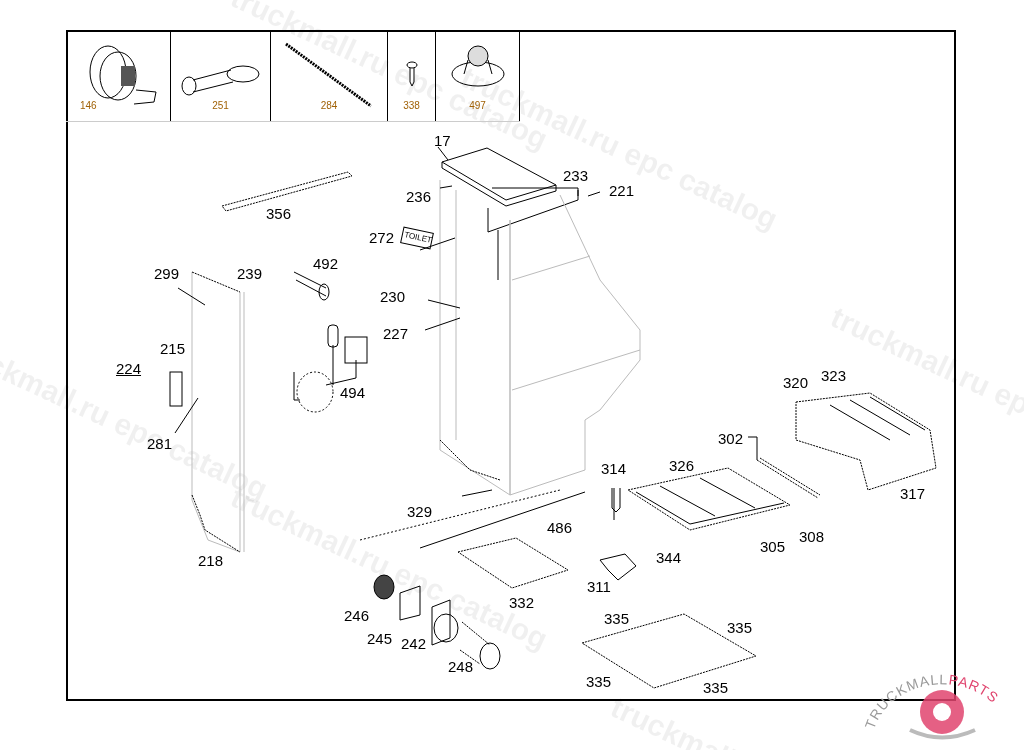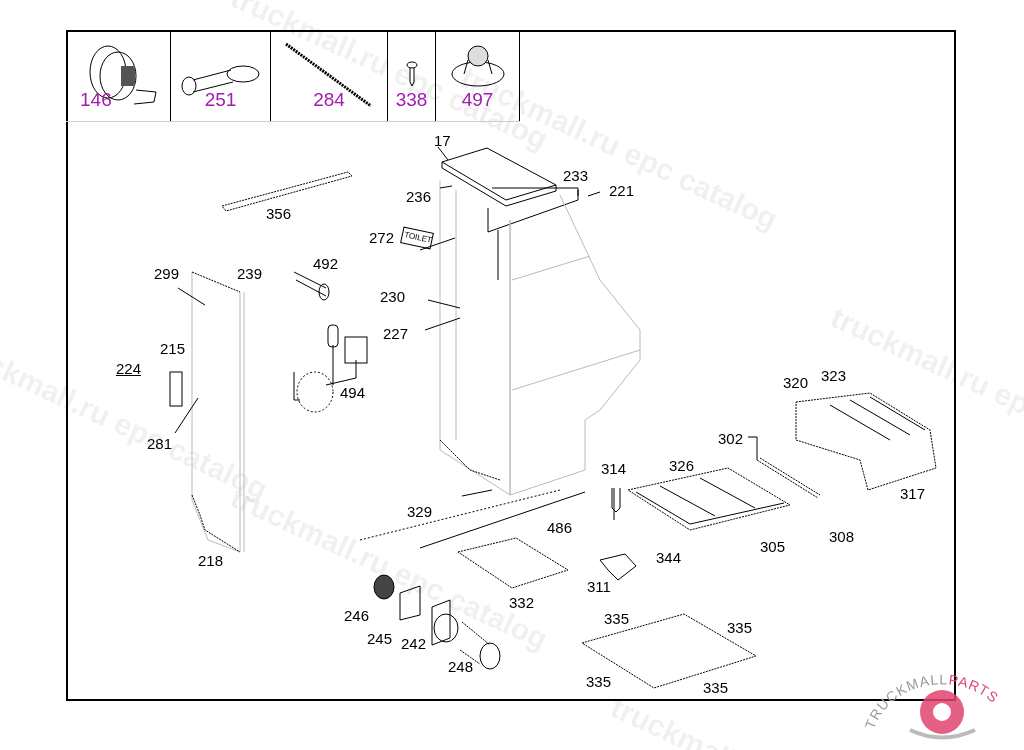"146" .thumb .num { color: #a21caf -> #a16207; font-size: 19px -> 10px }
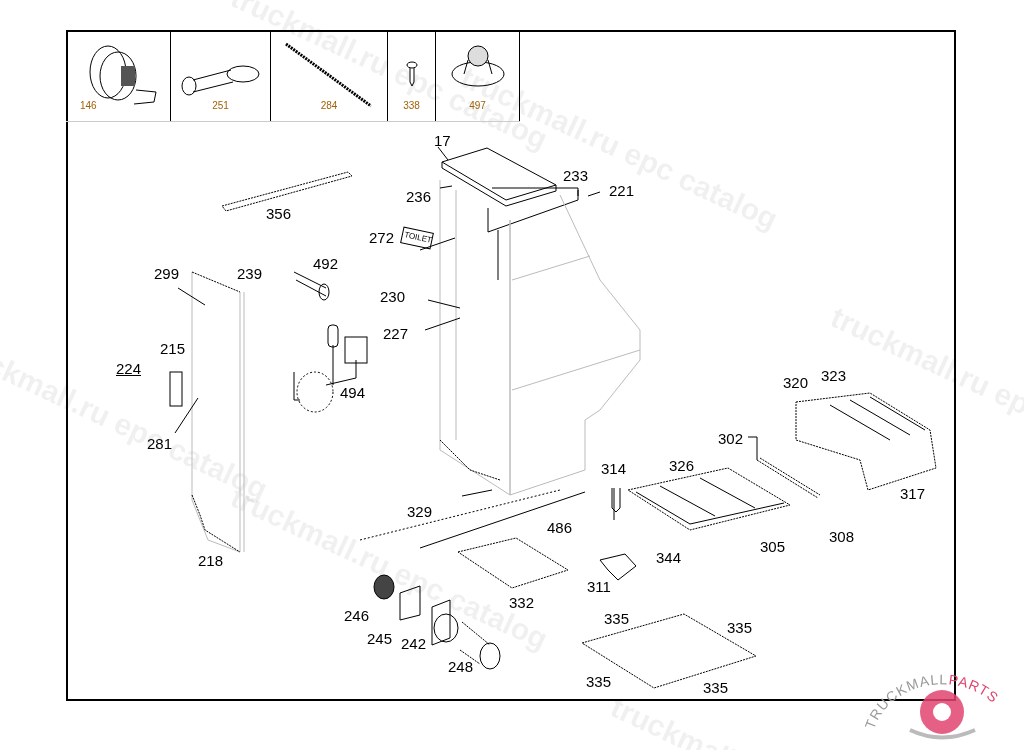"308" div.callout { margin-left: 30px -> none }
